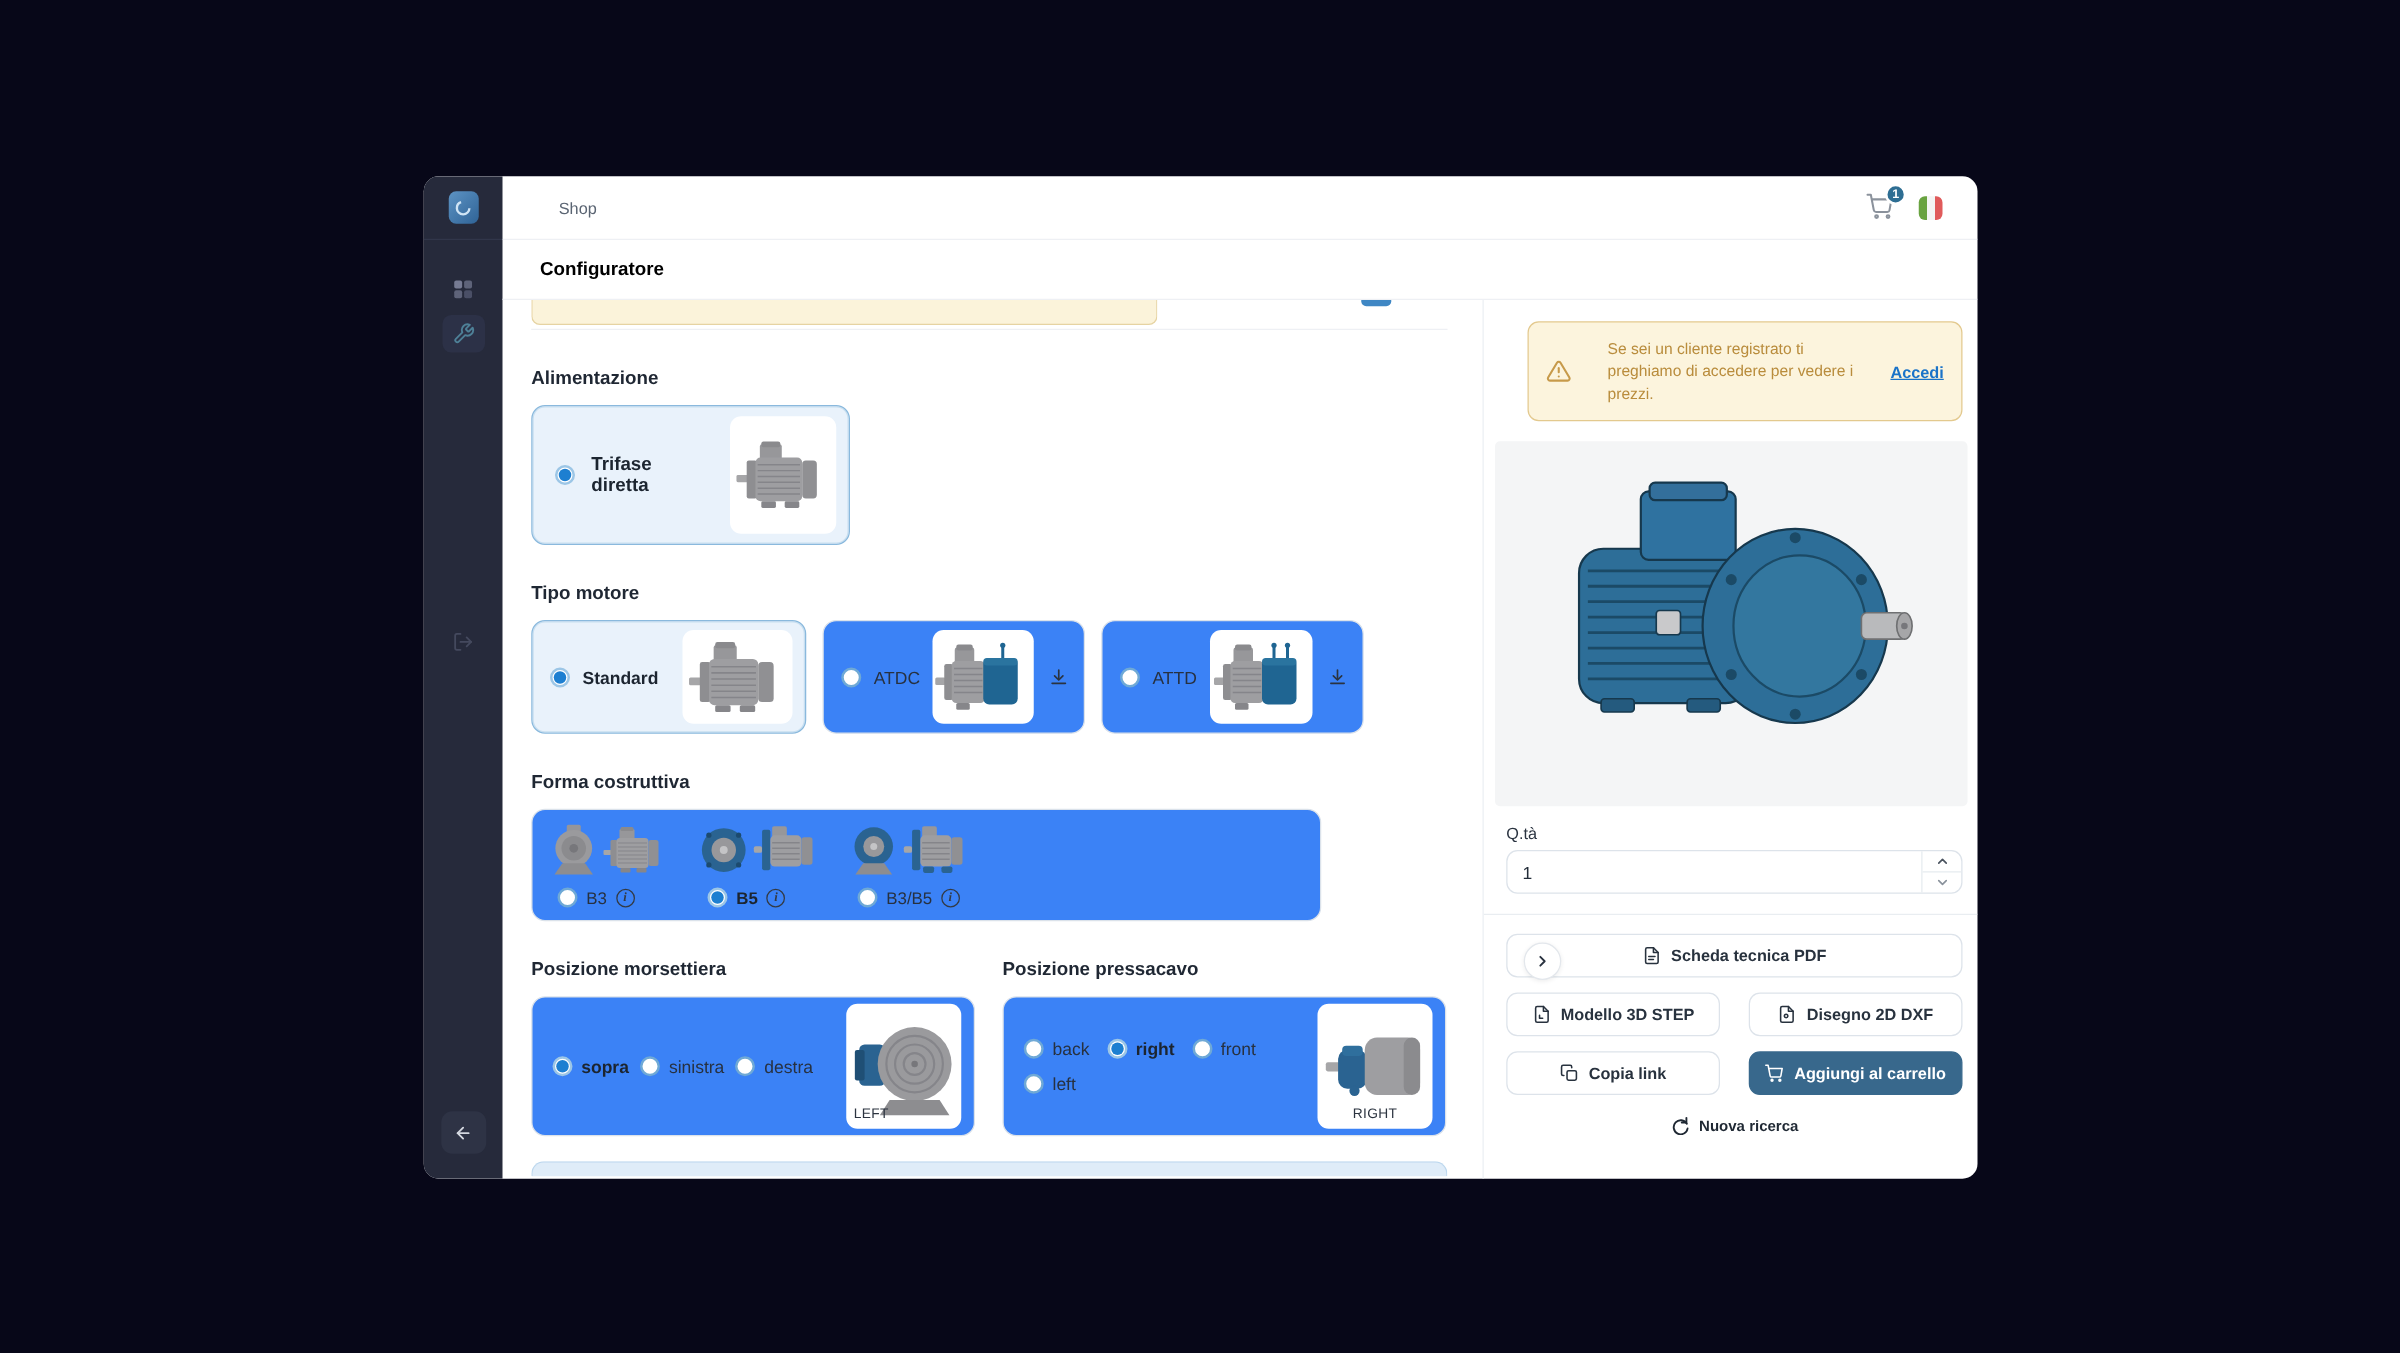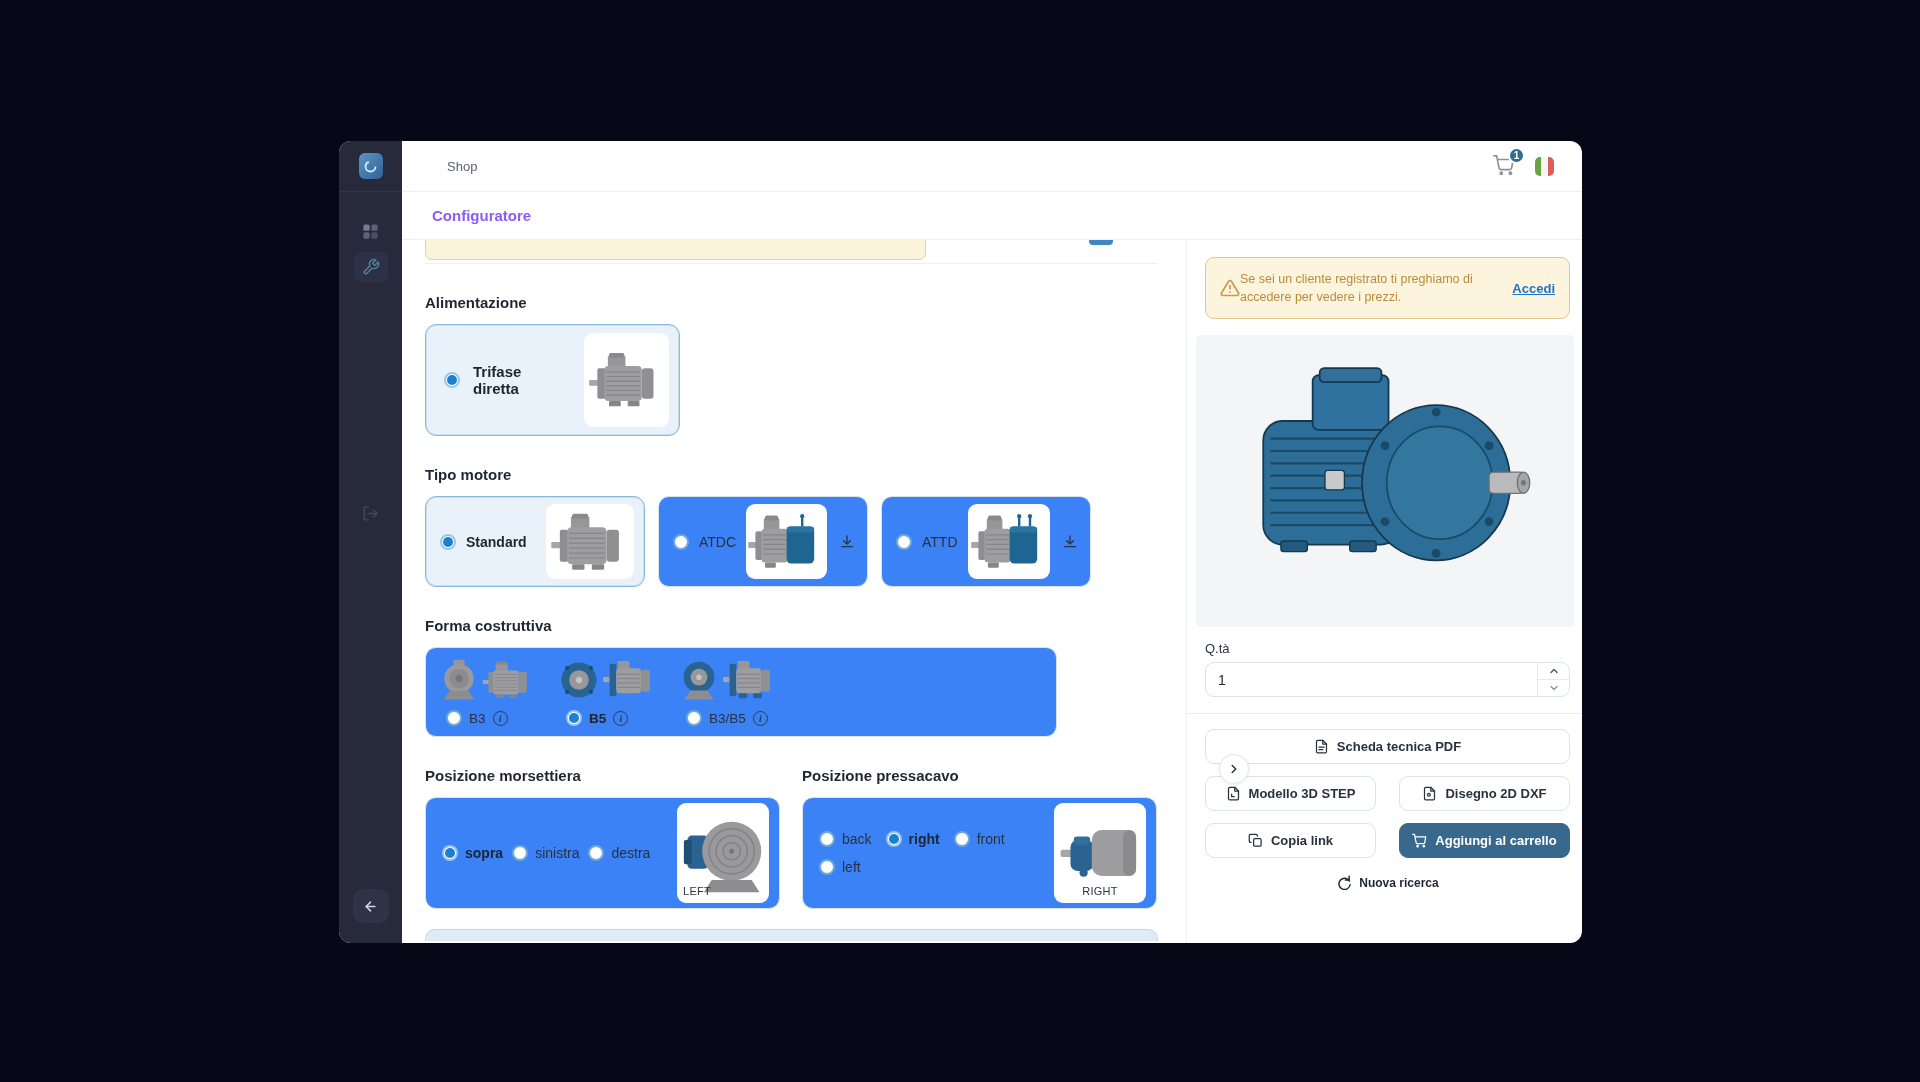"Configuratore" .page-title { color: #8b5cf6 -> #000000 }
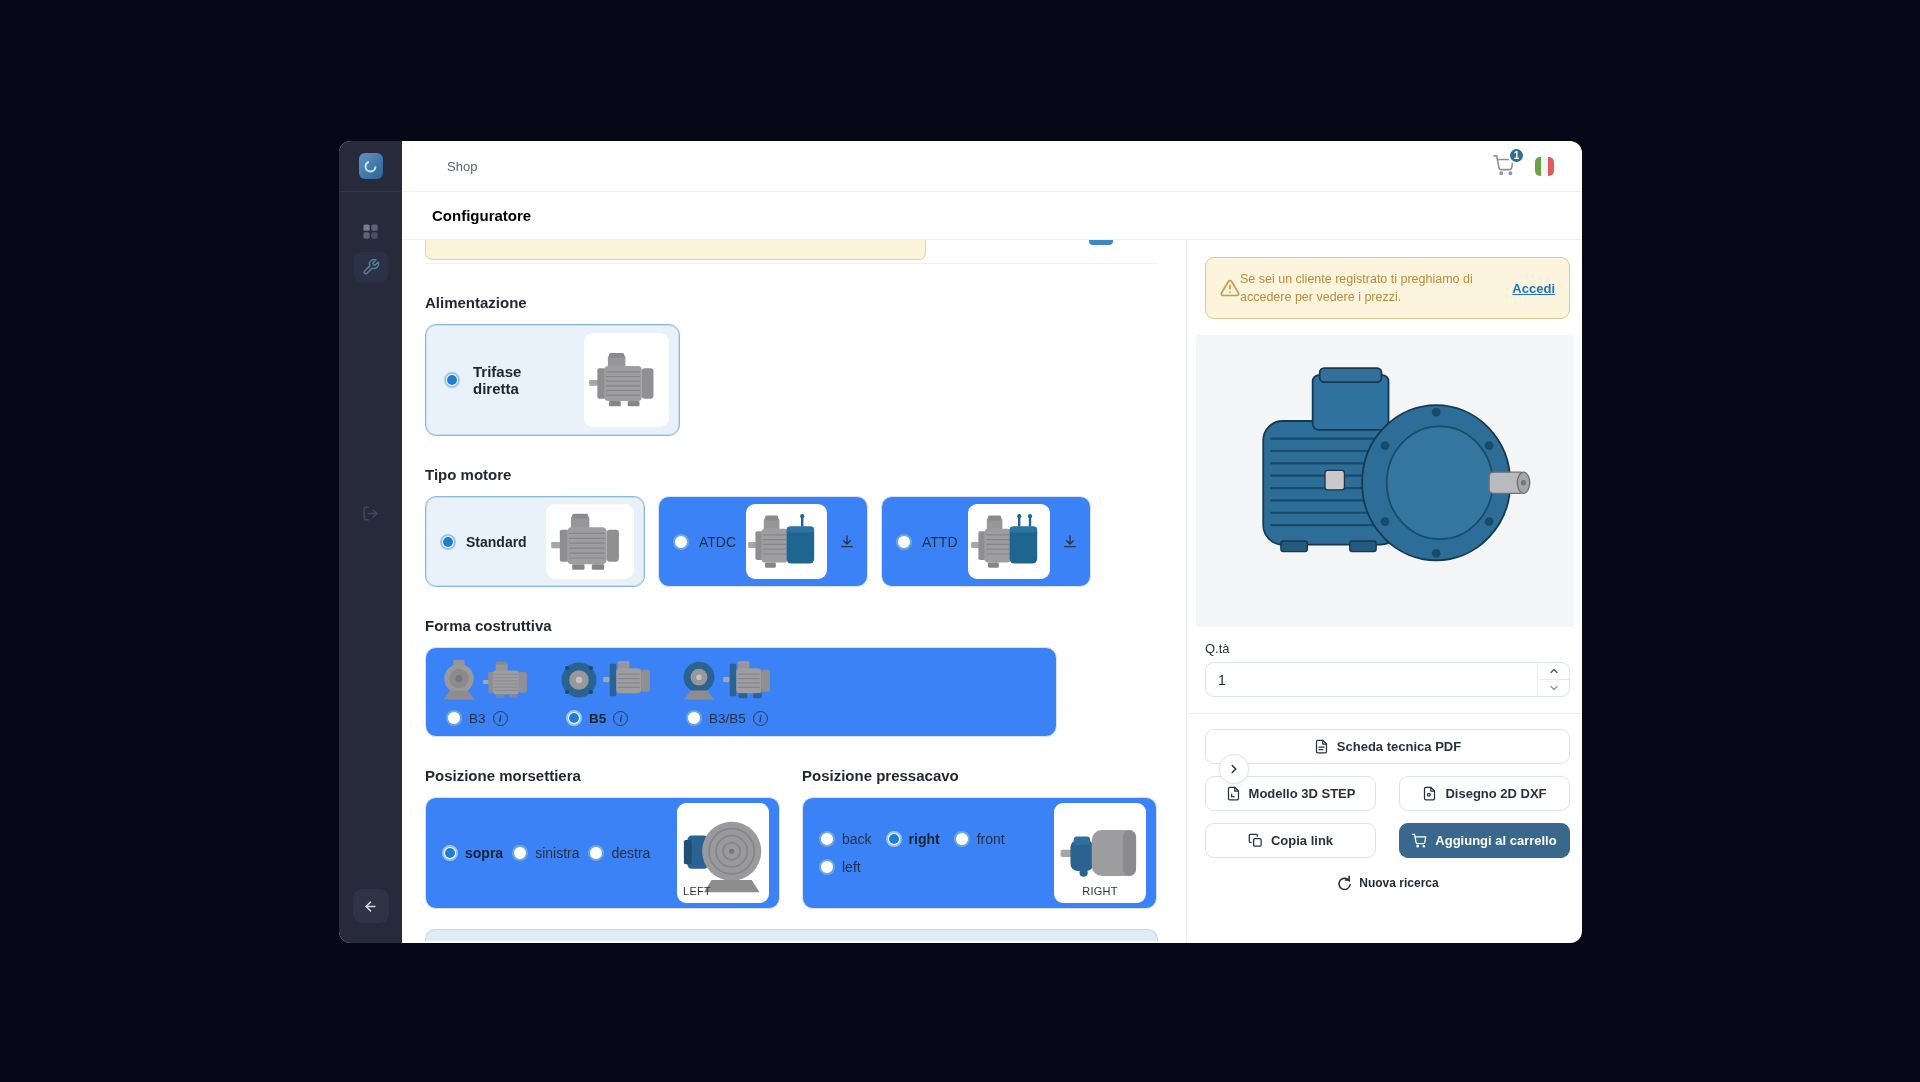"Se sei un cliente registrato" .alert-box { gap: 0 -> 29px; margin-left: none -> 17px }
